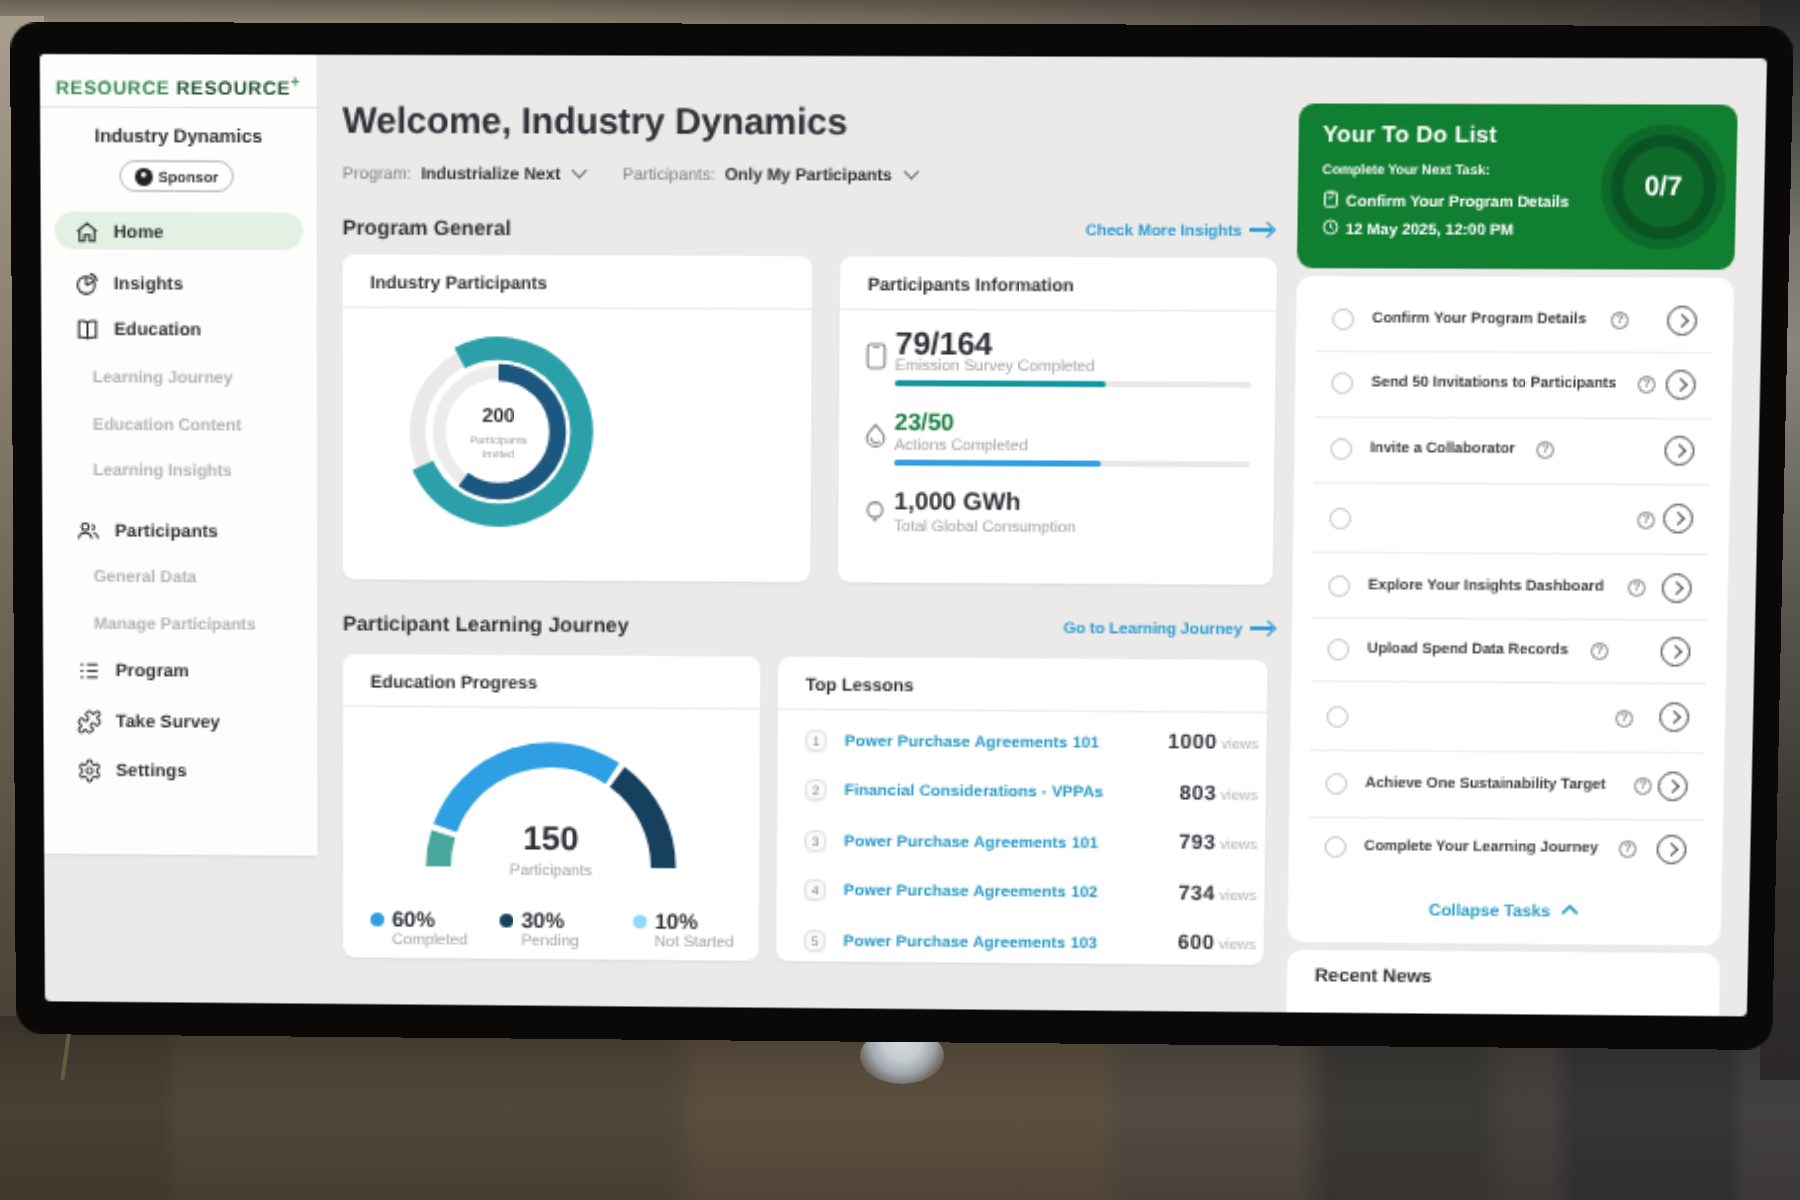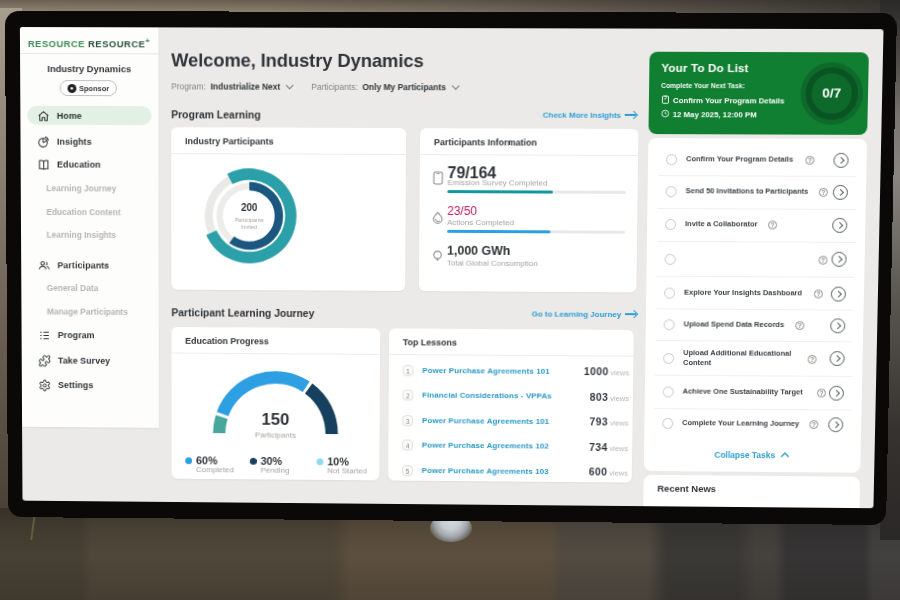"Program Learning" div.sechead { text: Learning -> General }
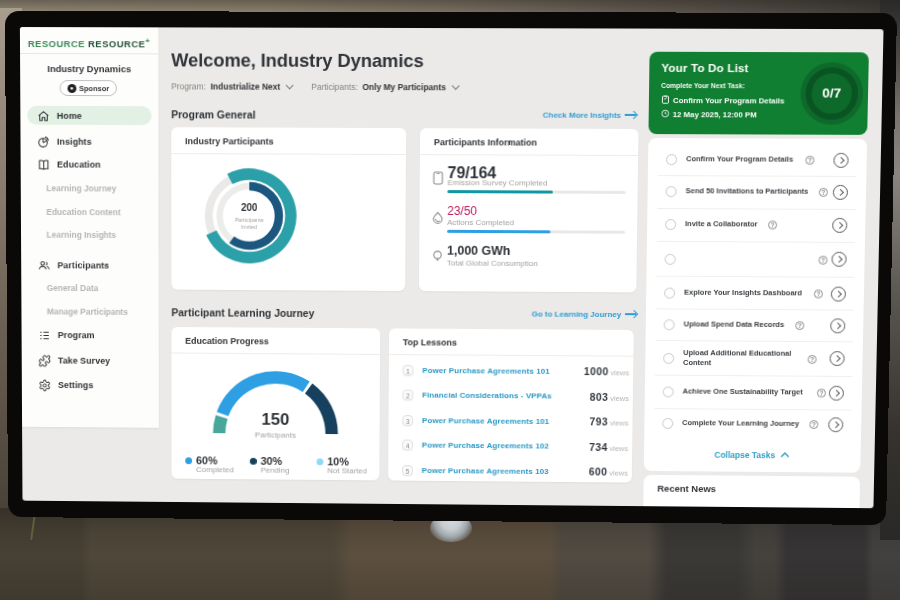"23/50" div.abs { color: #be185d -> #15803d; font-weight: 400 -> 700 }
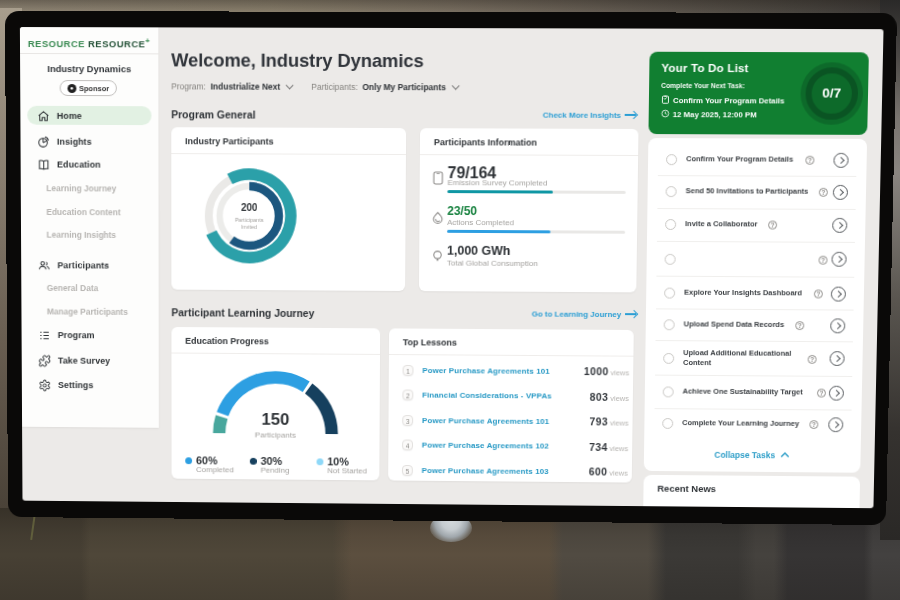"Upload Additional Educational" span.lb { html: <span>Upload Additional Educational<br>Content</span> -> none }
